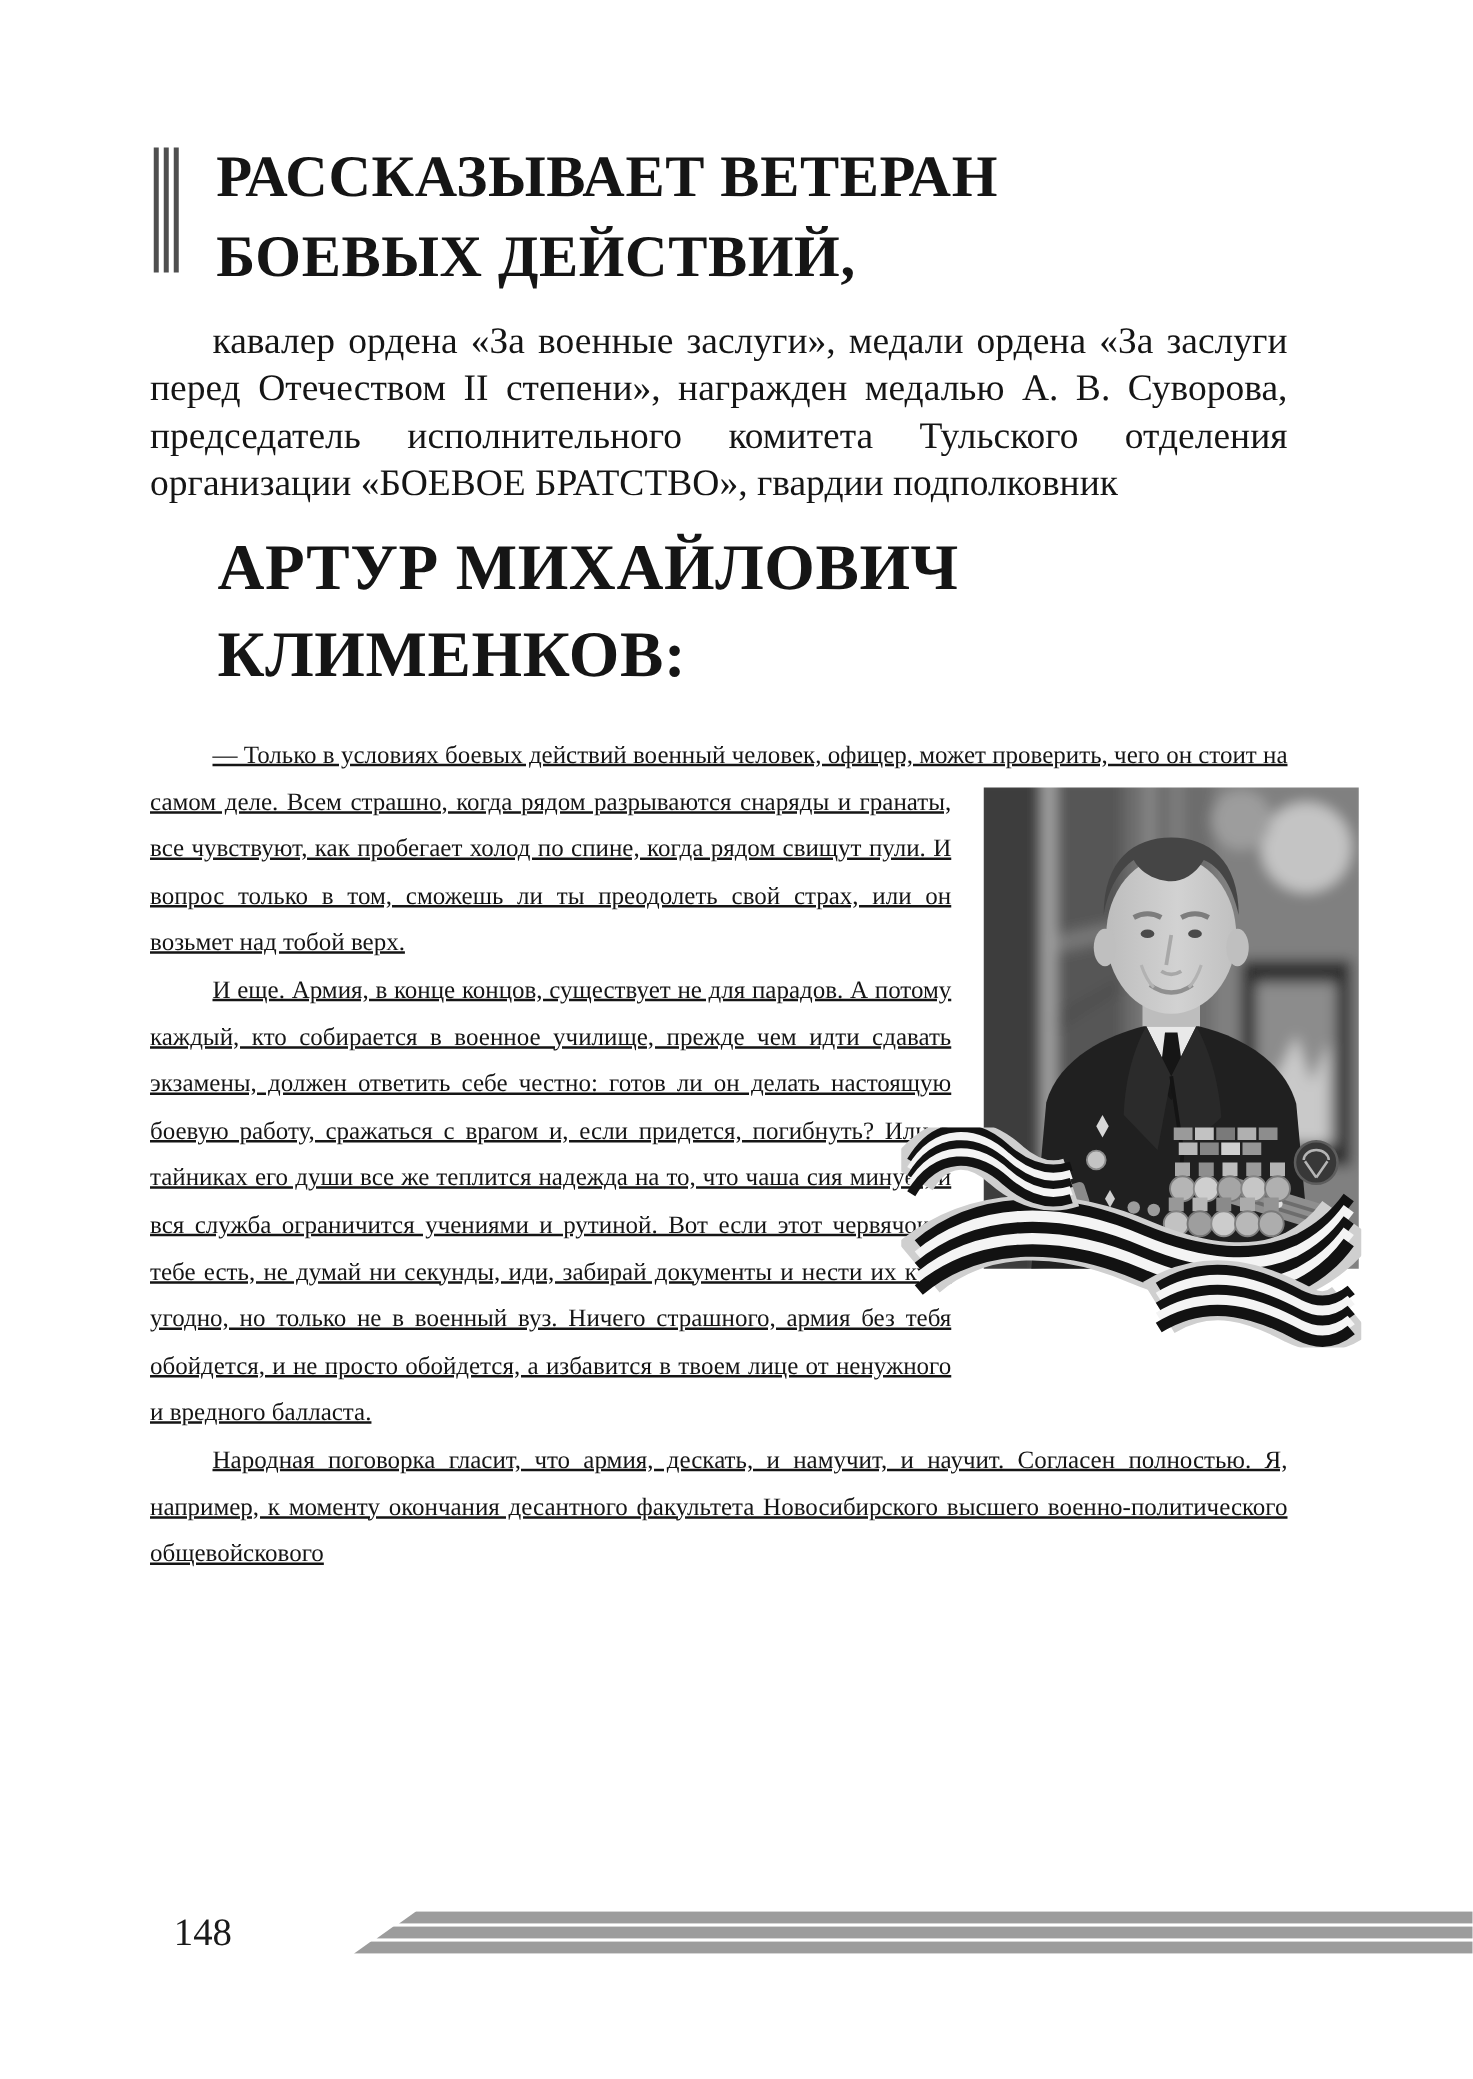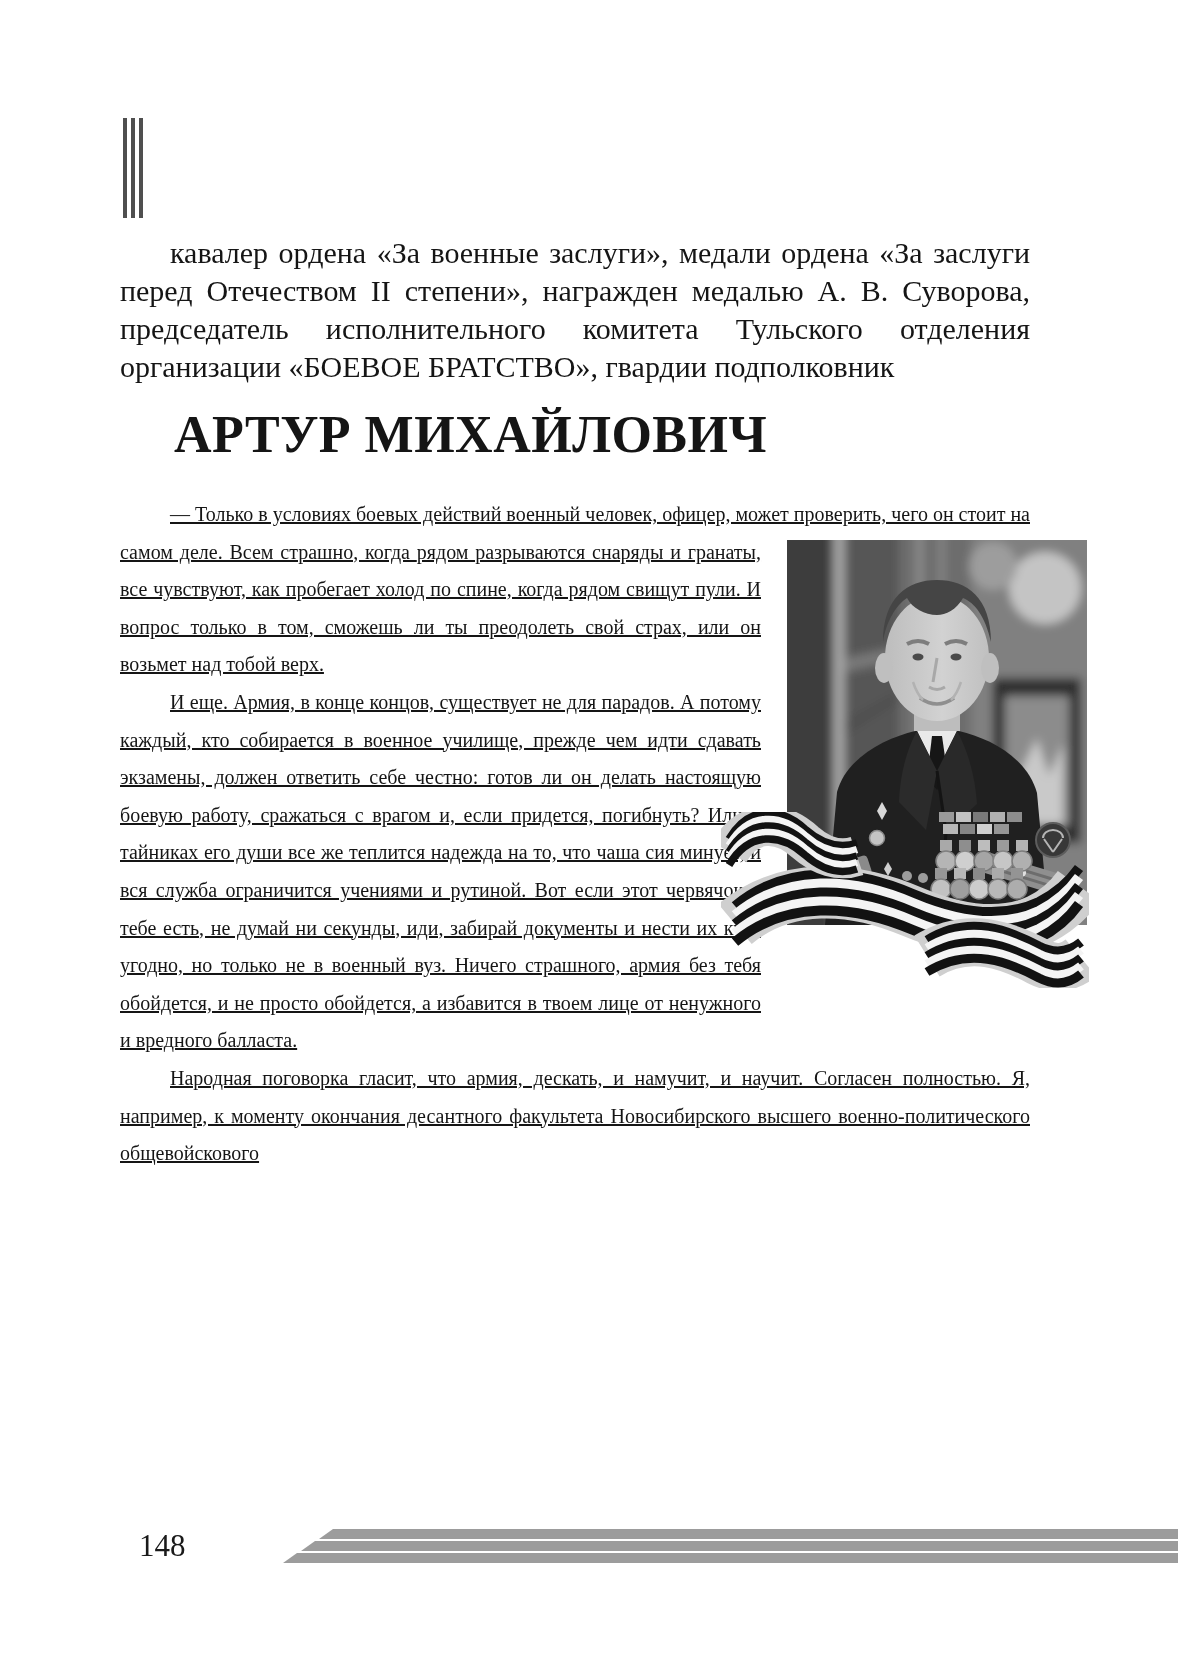"РАССКАЗЫВАЕТ ВЕТЕРАН" div { html: none -> <div>РАССКАЗЫВАЕТ ВЕТЕРАН</div> }
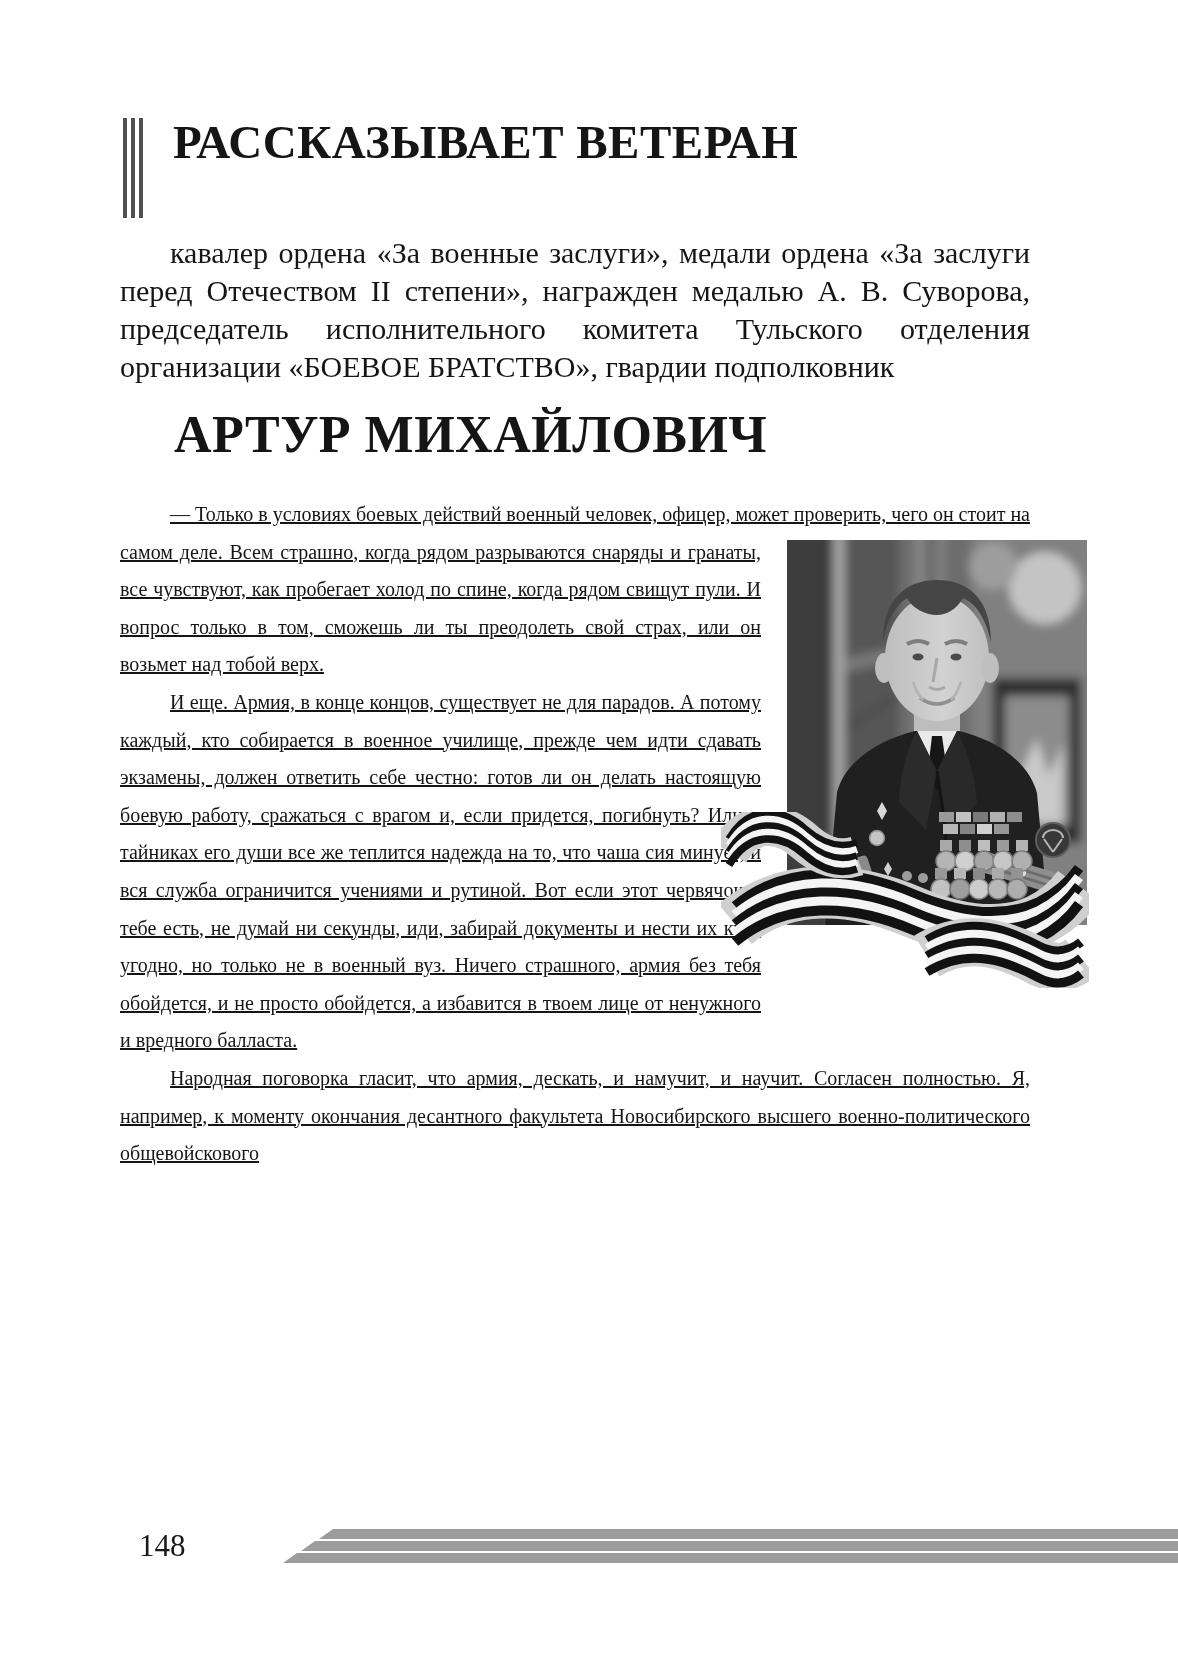"БОЕВЫХ ДЕЙСТВИЙ," div { html: none -> <div>БОЕВЫХ ДЕЙСТВИЙ,</div> }
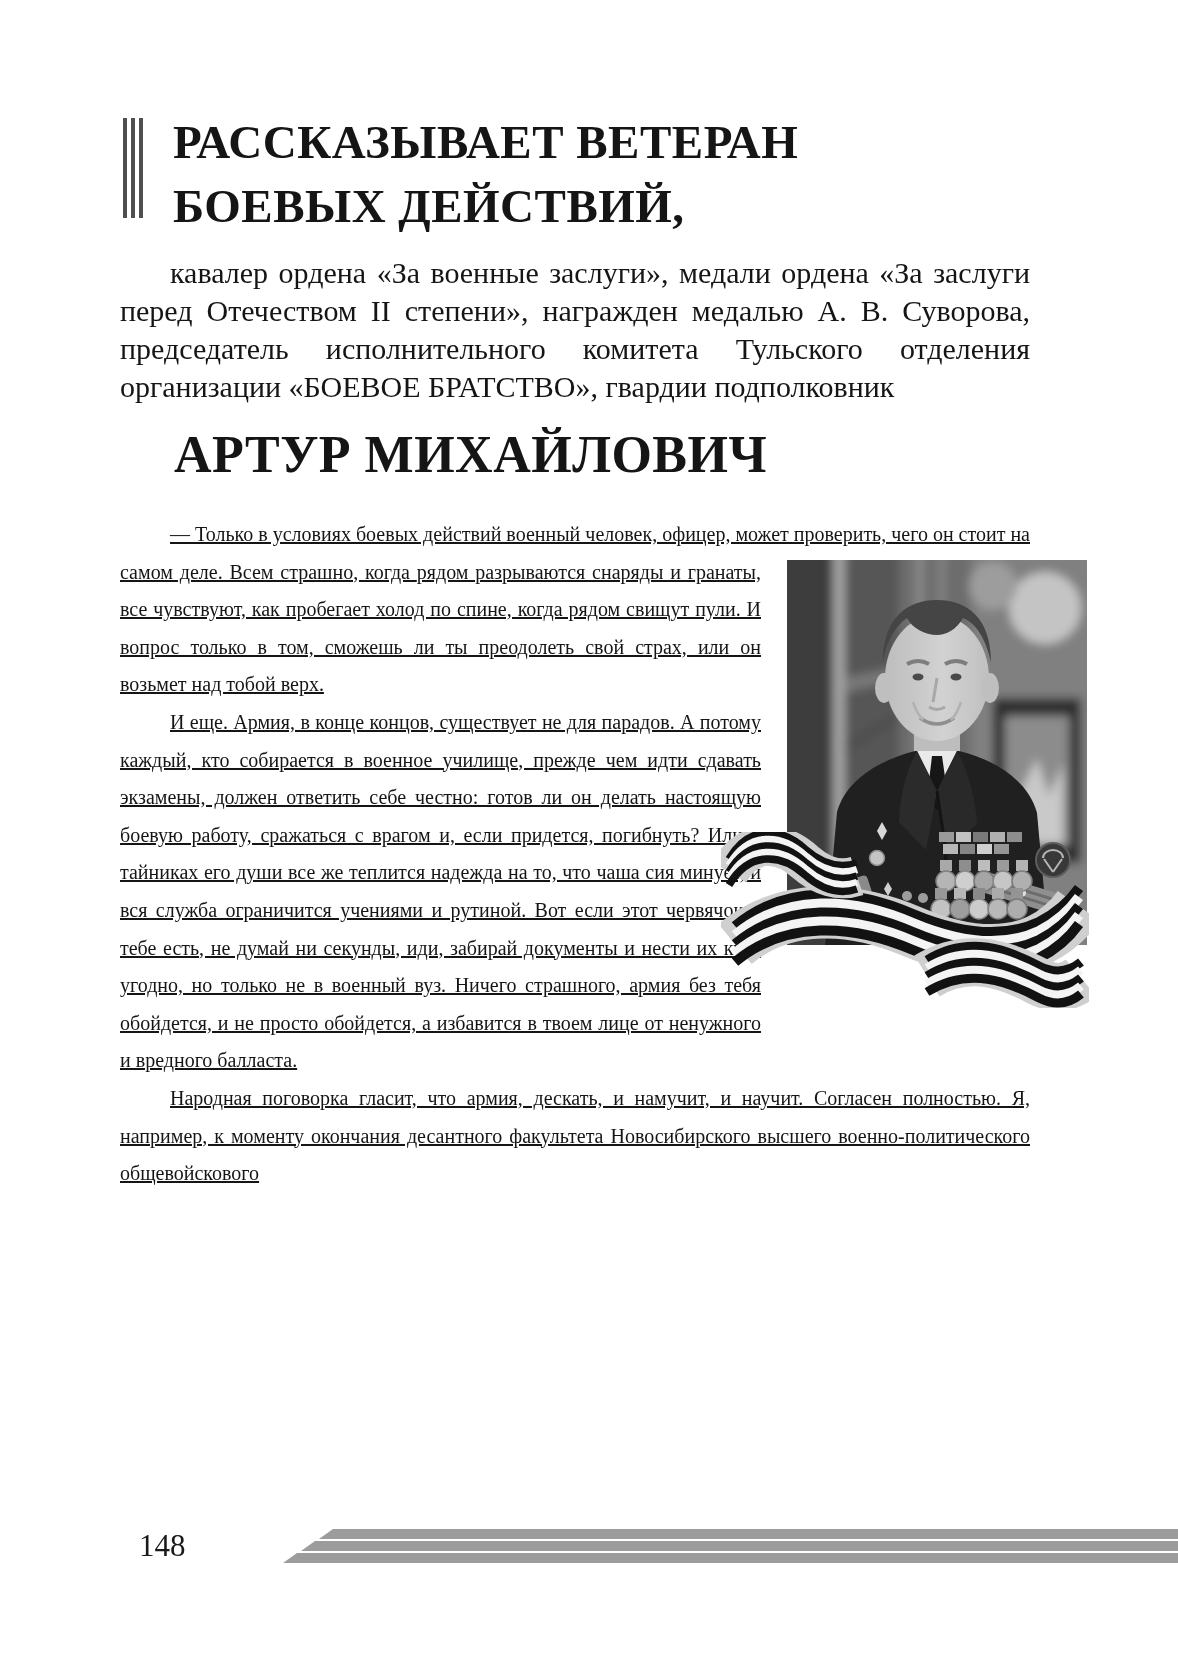"КЛИМЕНКОВ:" div { html: none -> <div>КЛИМЕНКОВ:</div> }
